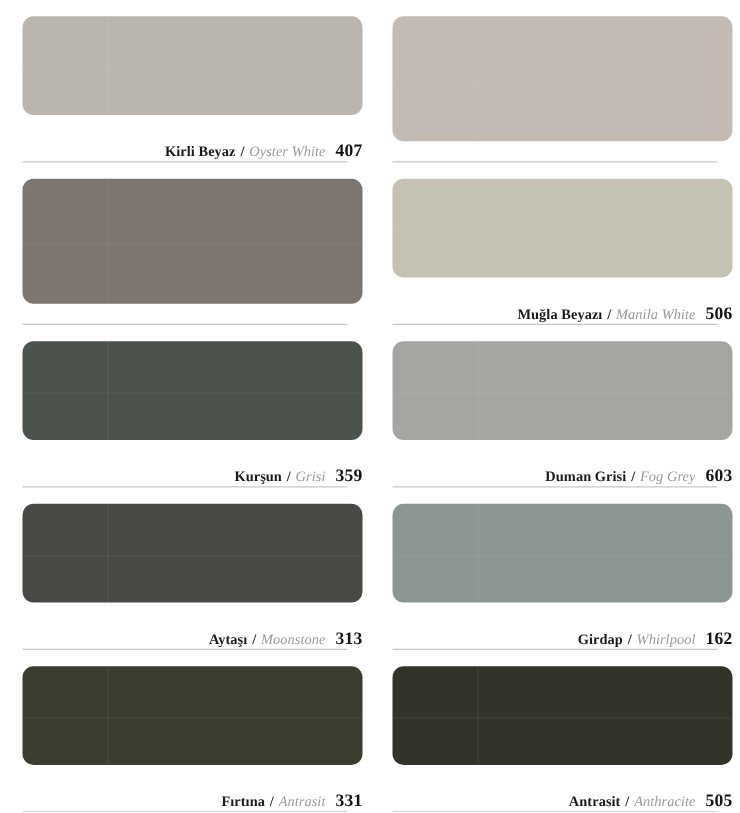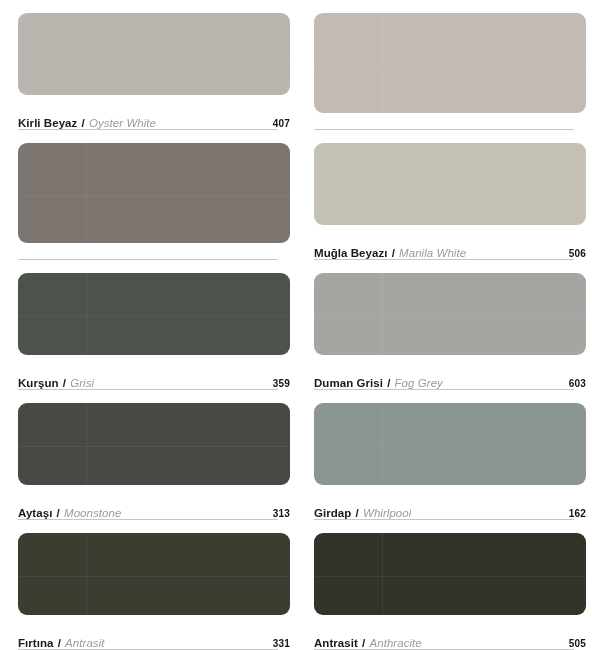"Kirli Beyaz / Oyster White" .swatch-label-row { font-family: none -> Liberation Serif, serif; justify-content: space-between -> flex-end }
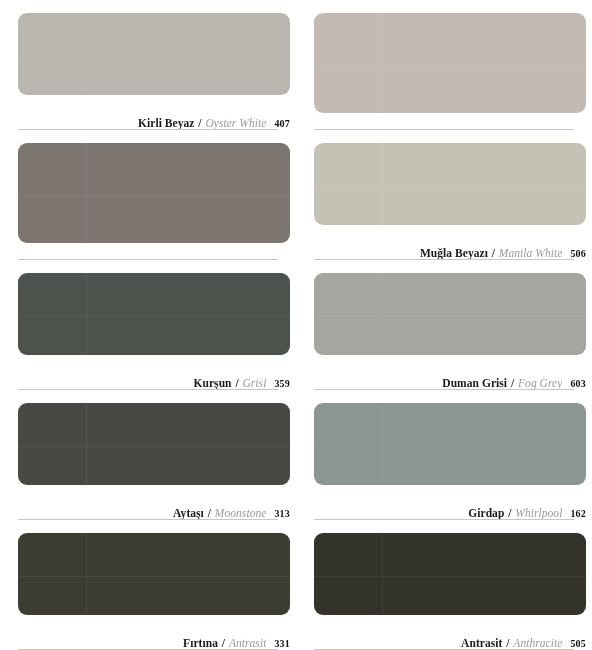"407" .swatch-code { font-size: 10px -> 14px }
